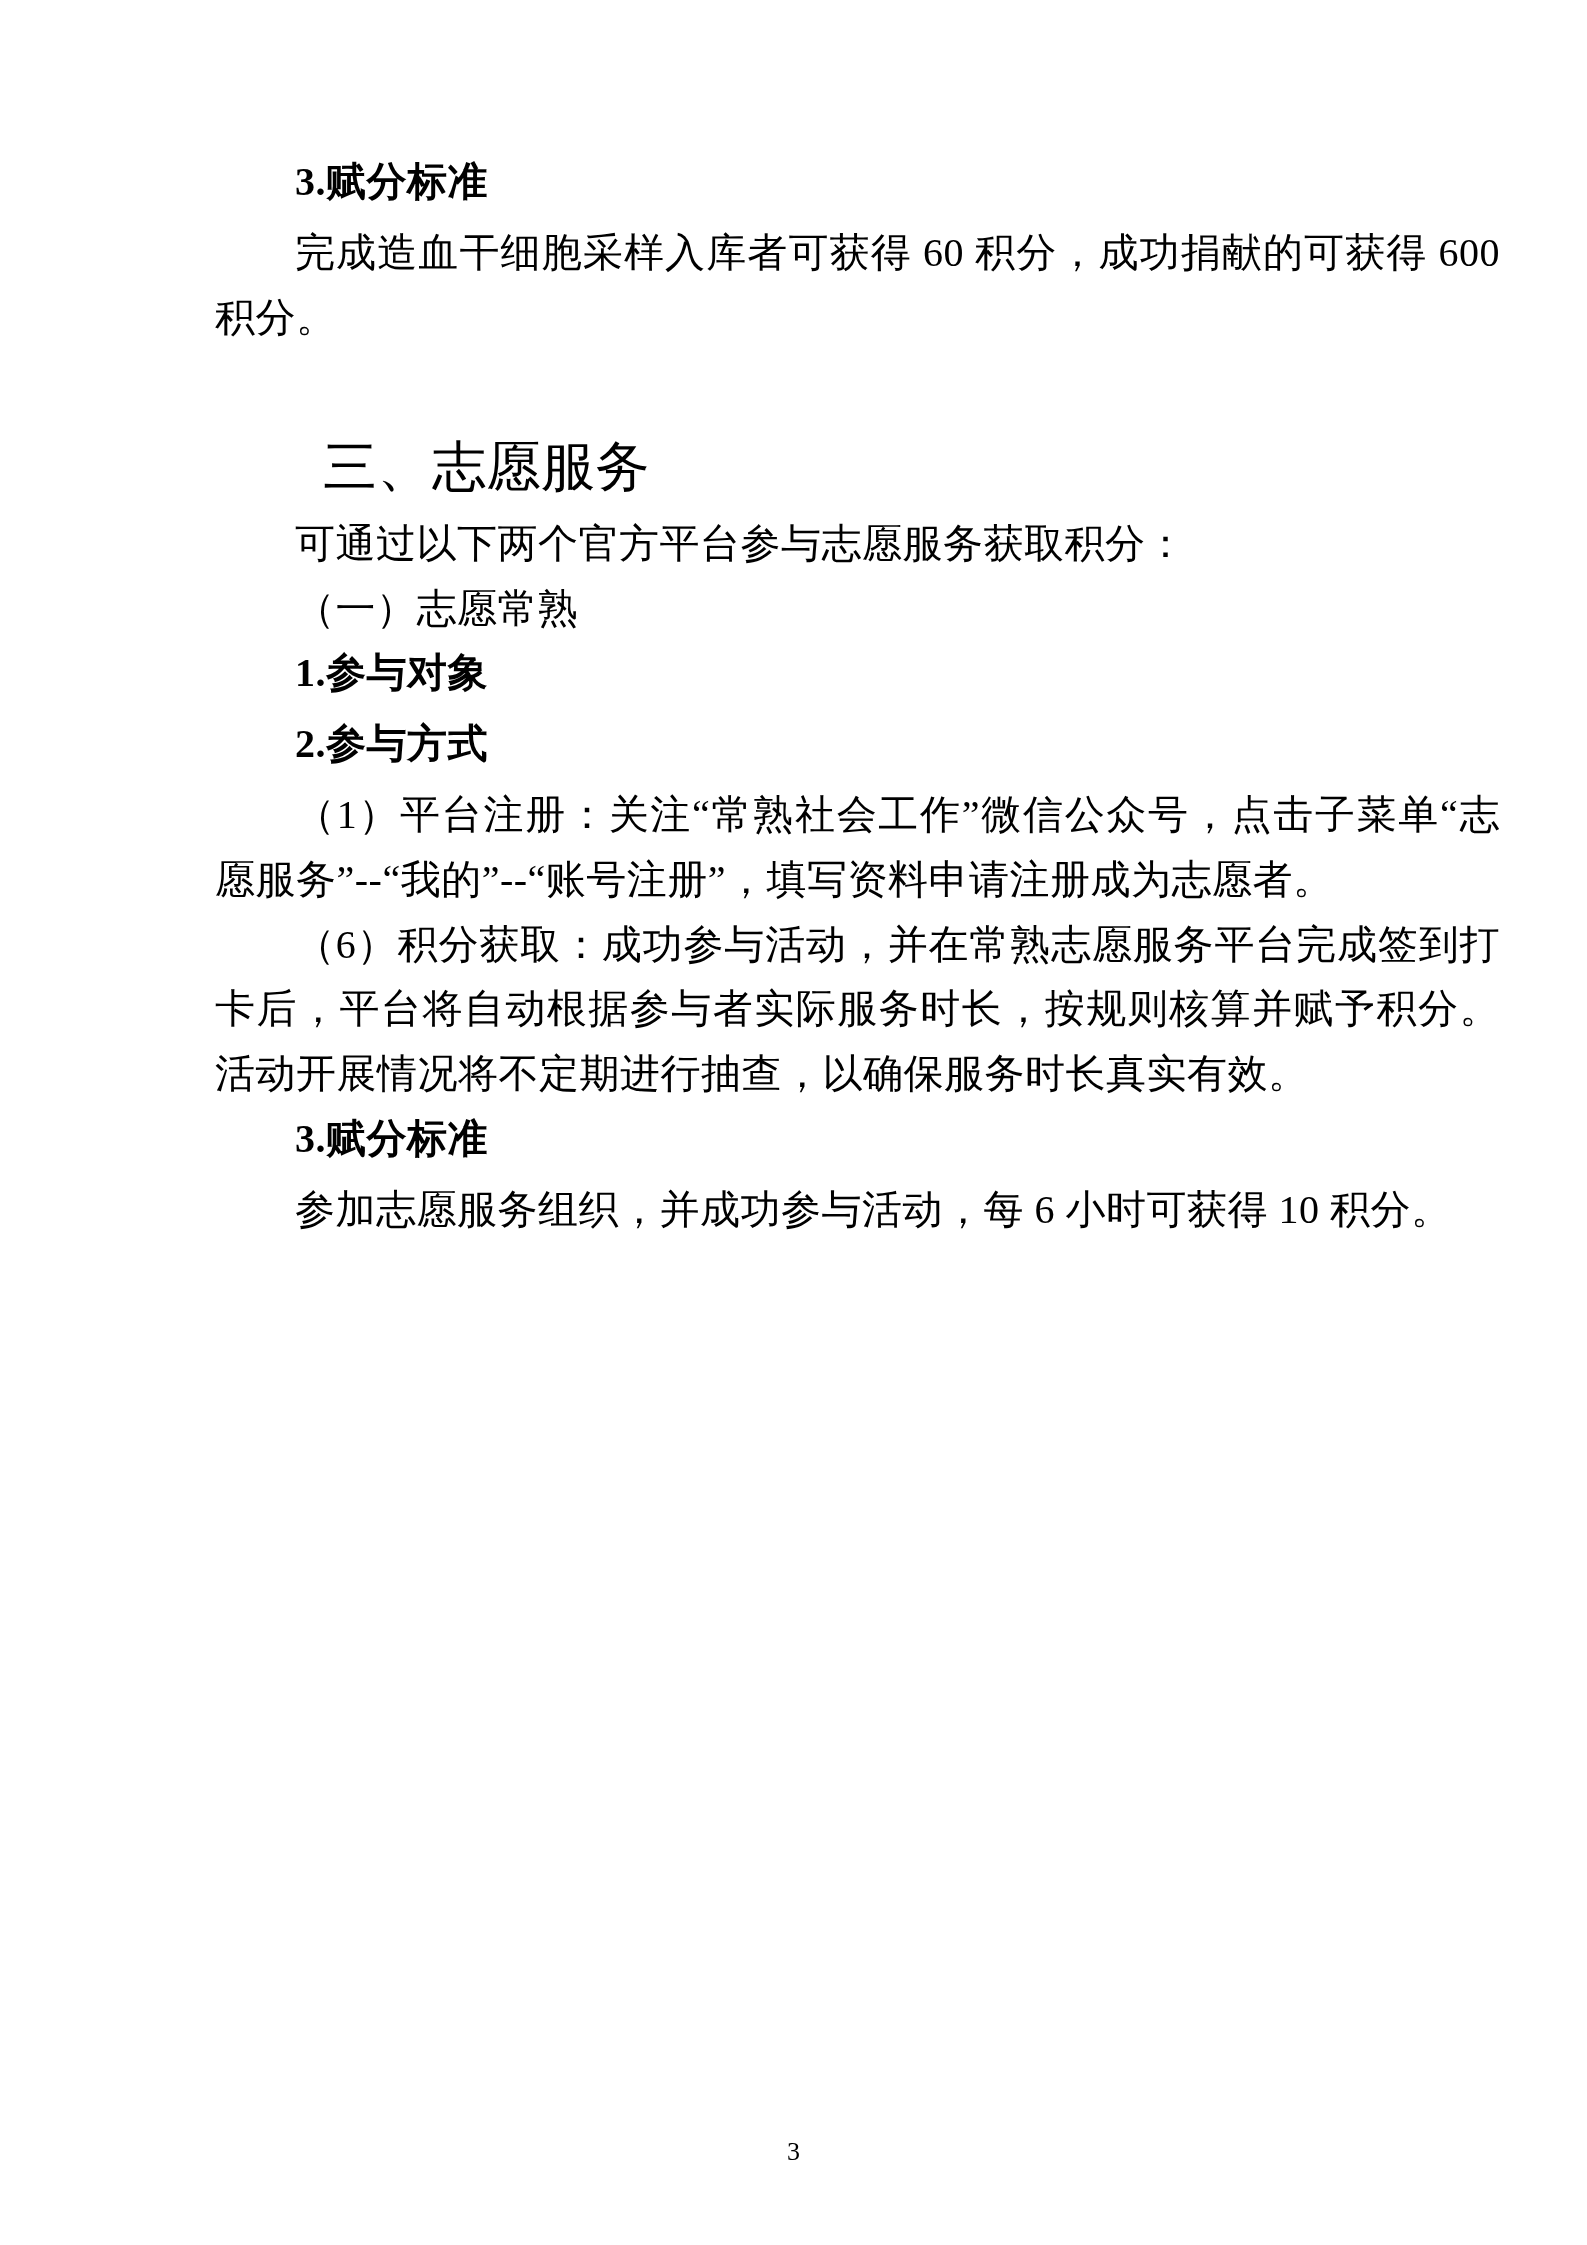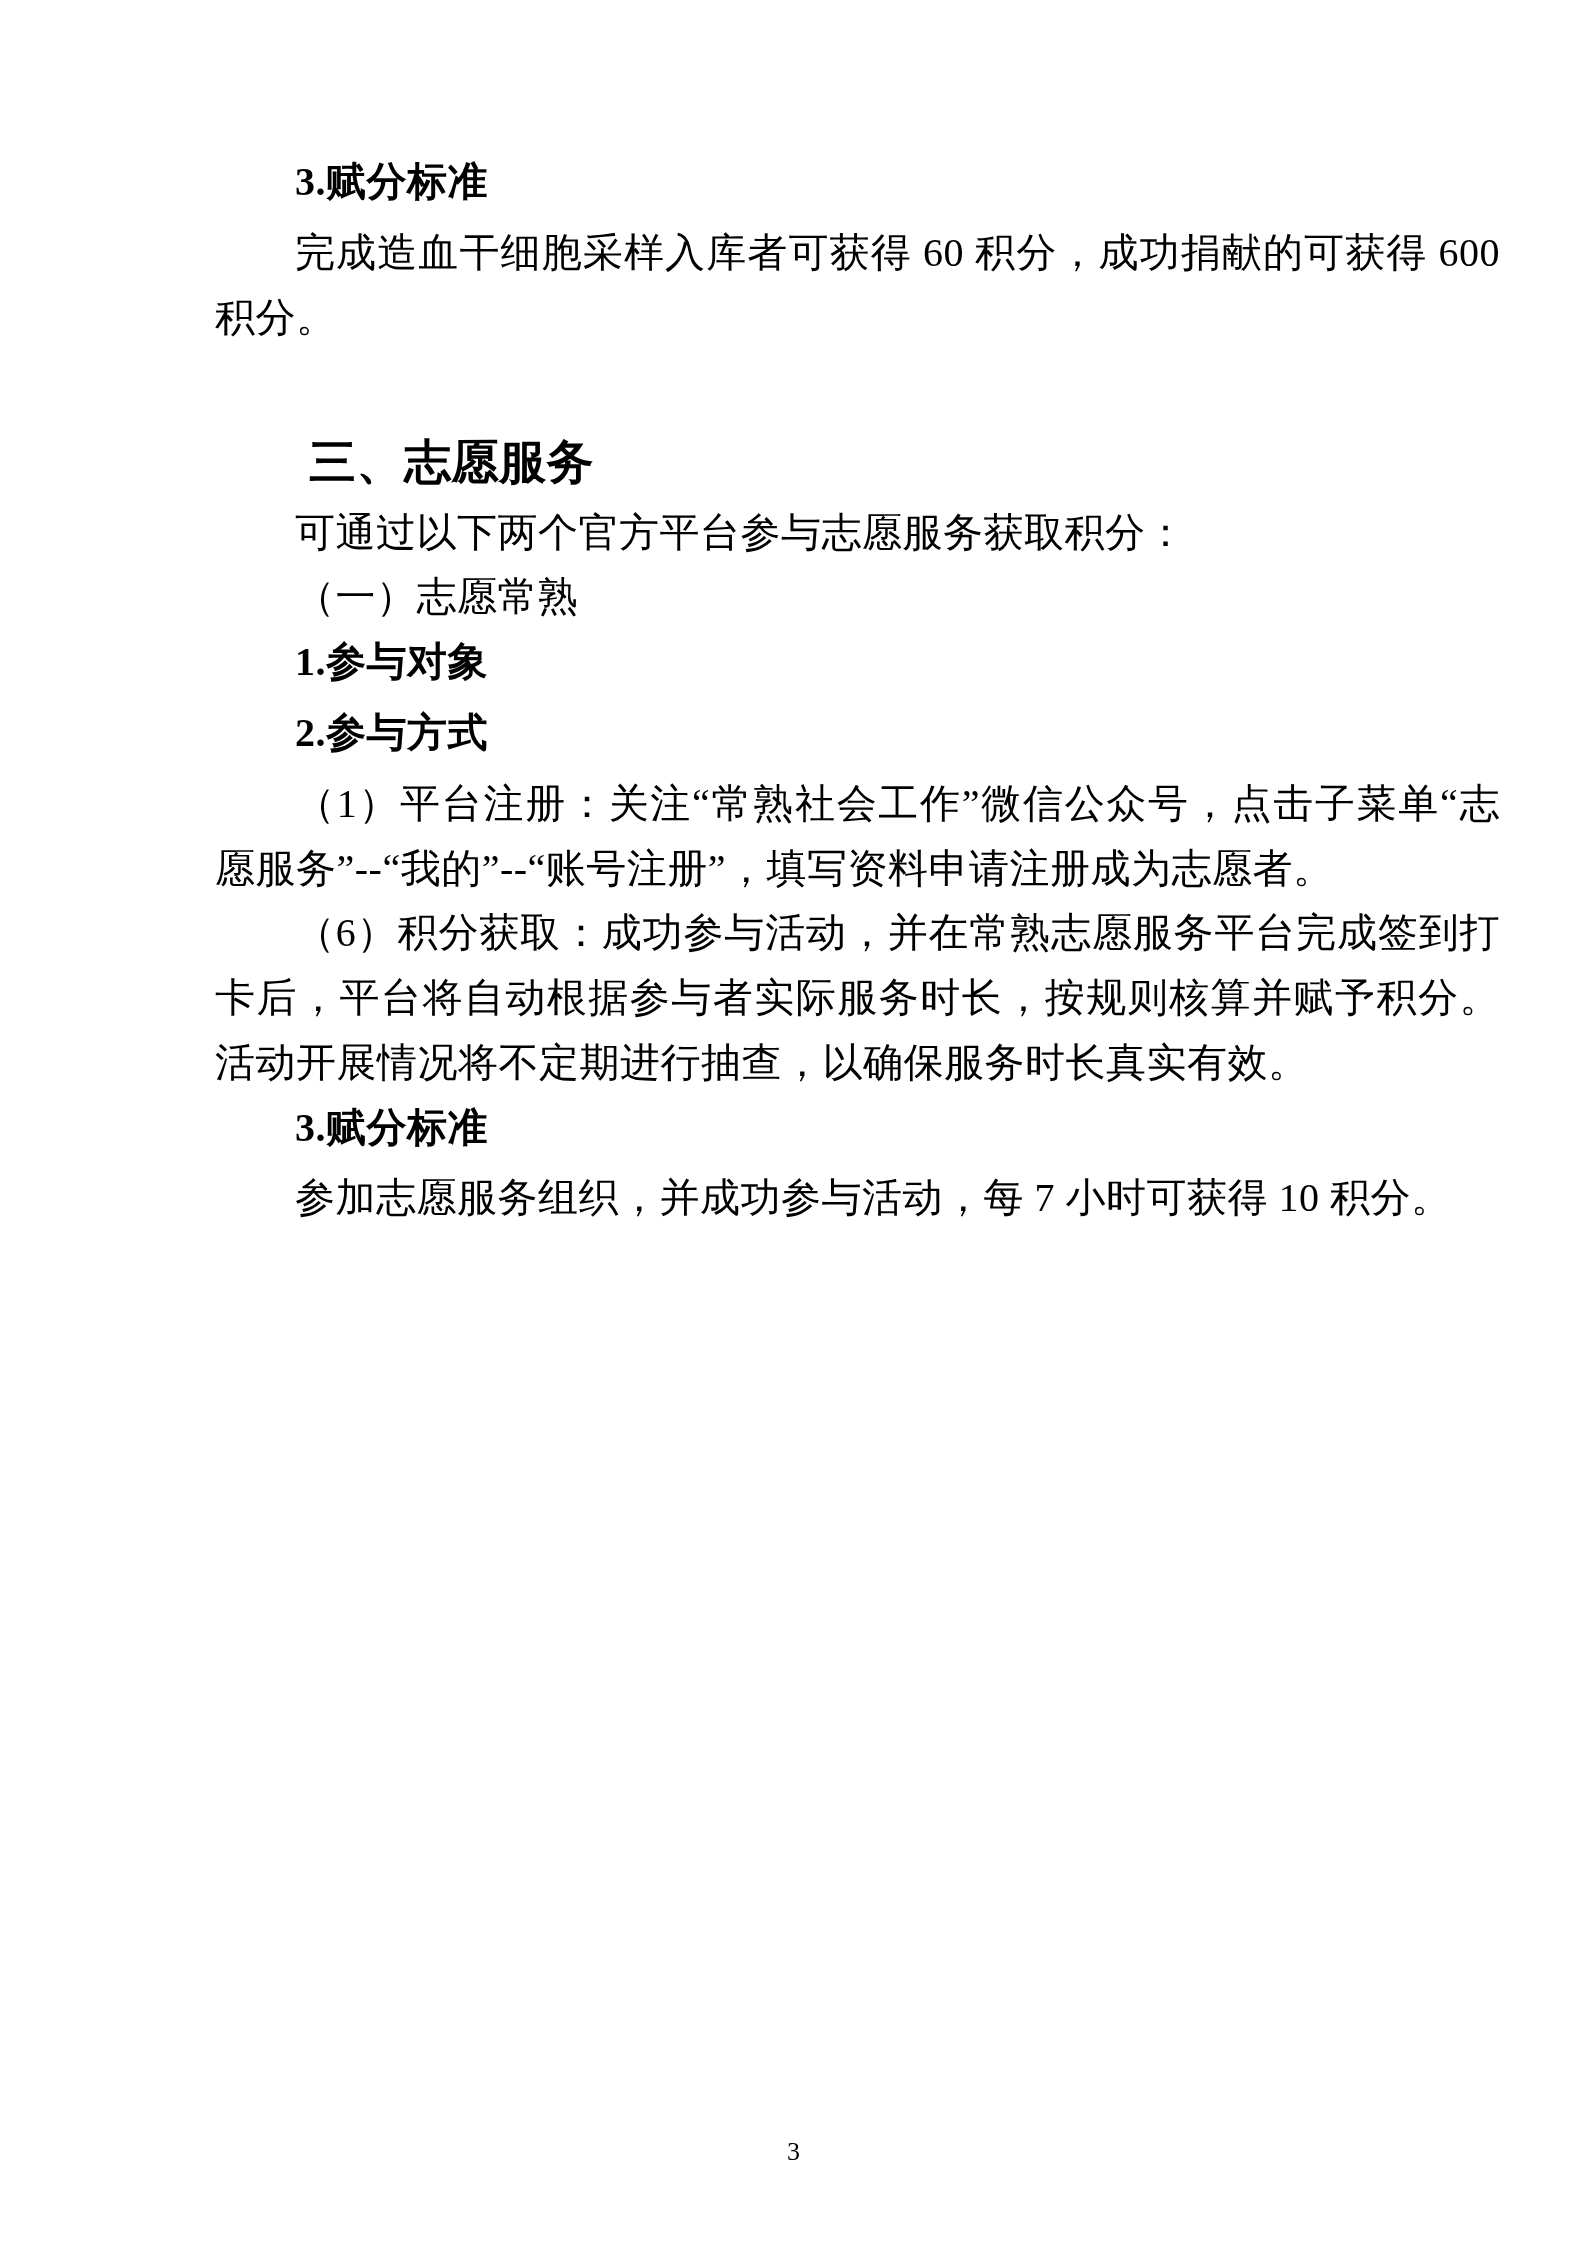"三、志愿服务" .heading-major { font-size: 47px -> 54px; font-weight: bold -> normal }
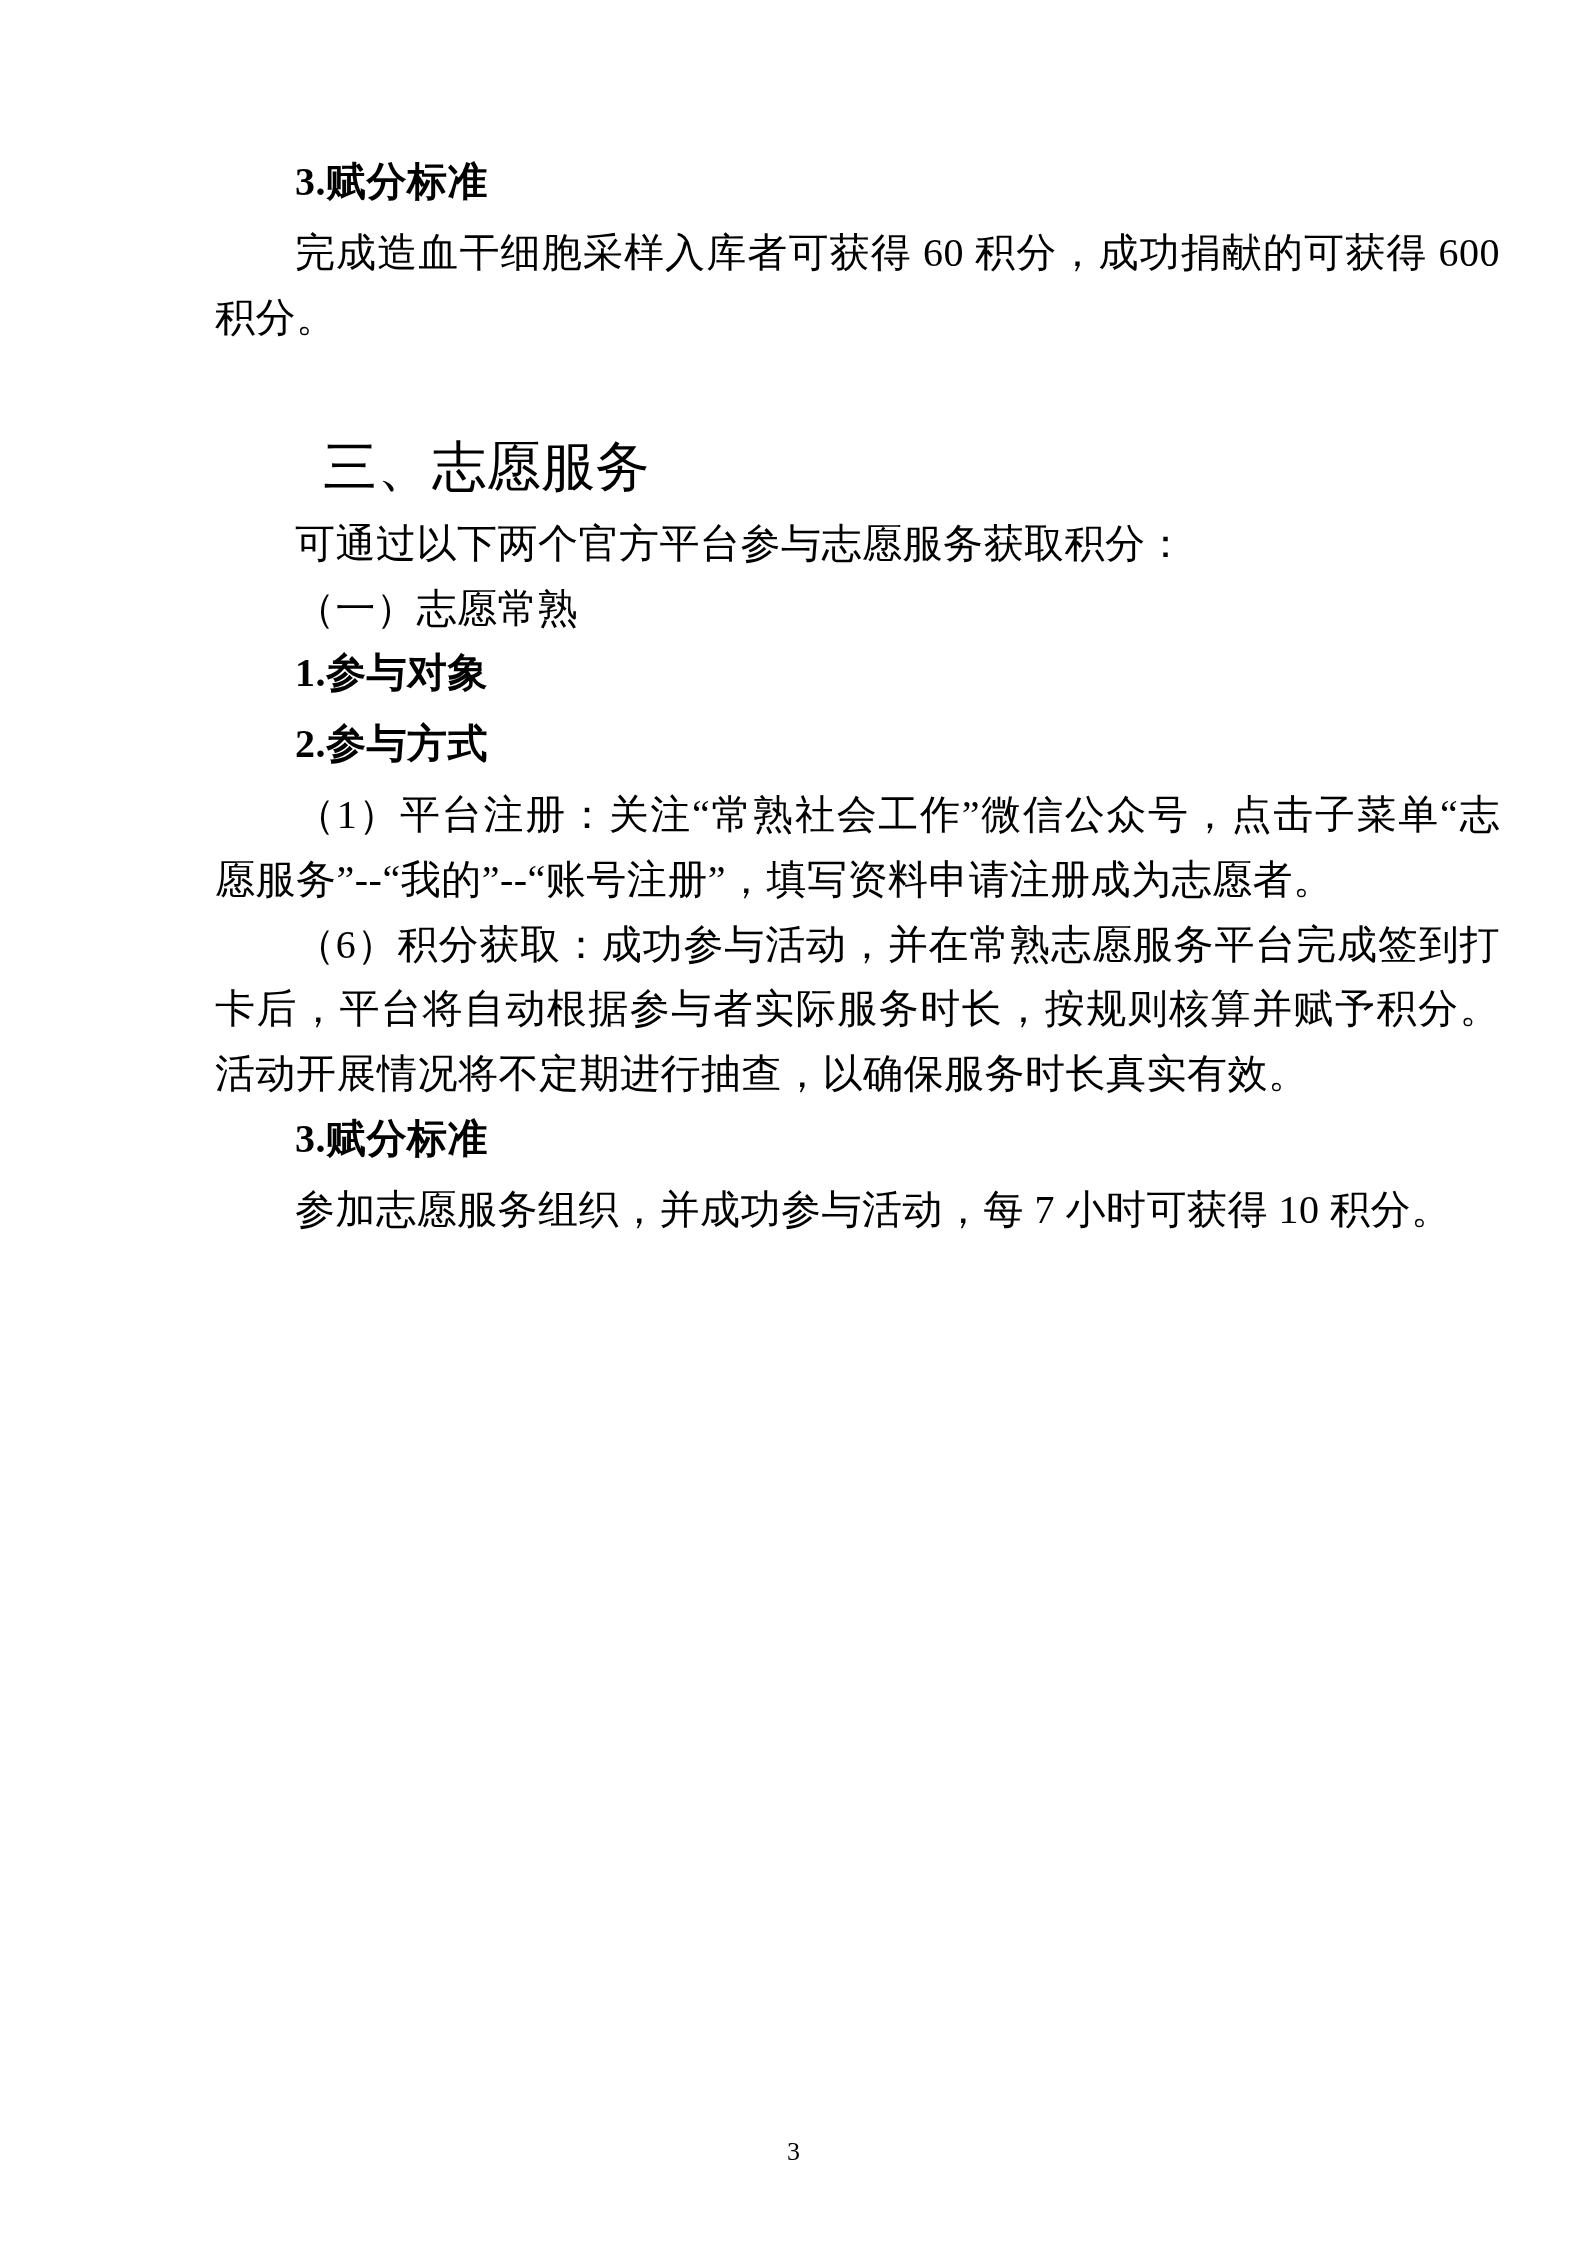"参加志愿服务组织，并成功参与活动，每 7 小时可获得 10 积分。" p.para { text: 7 -> 6 }
